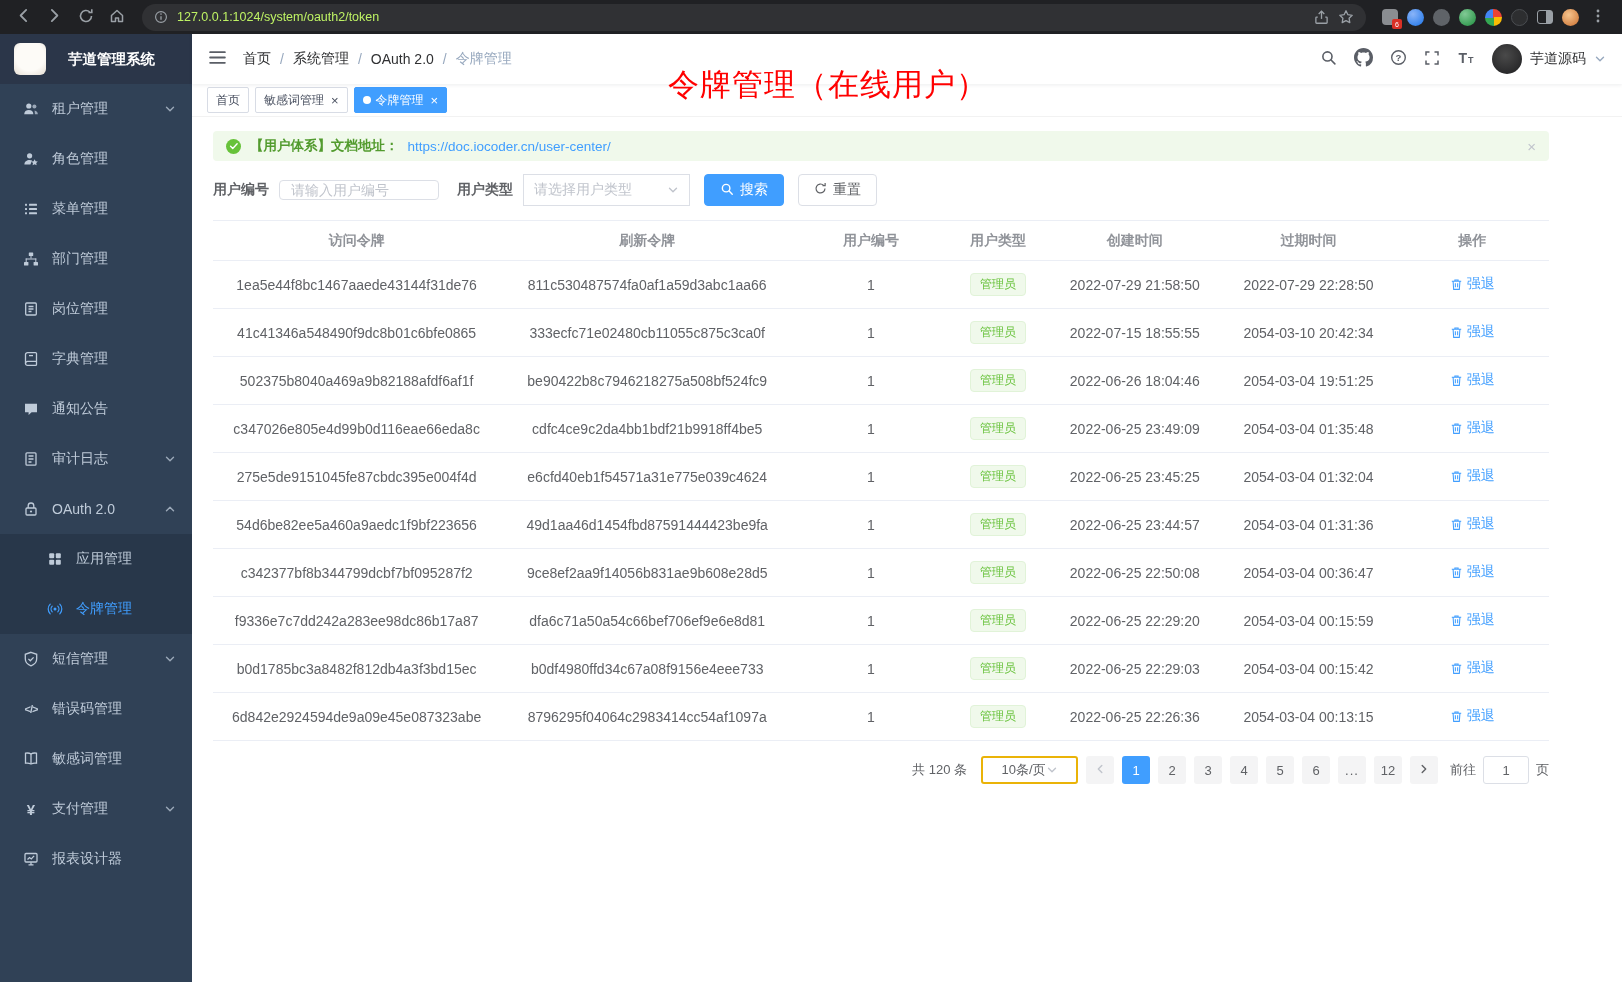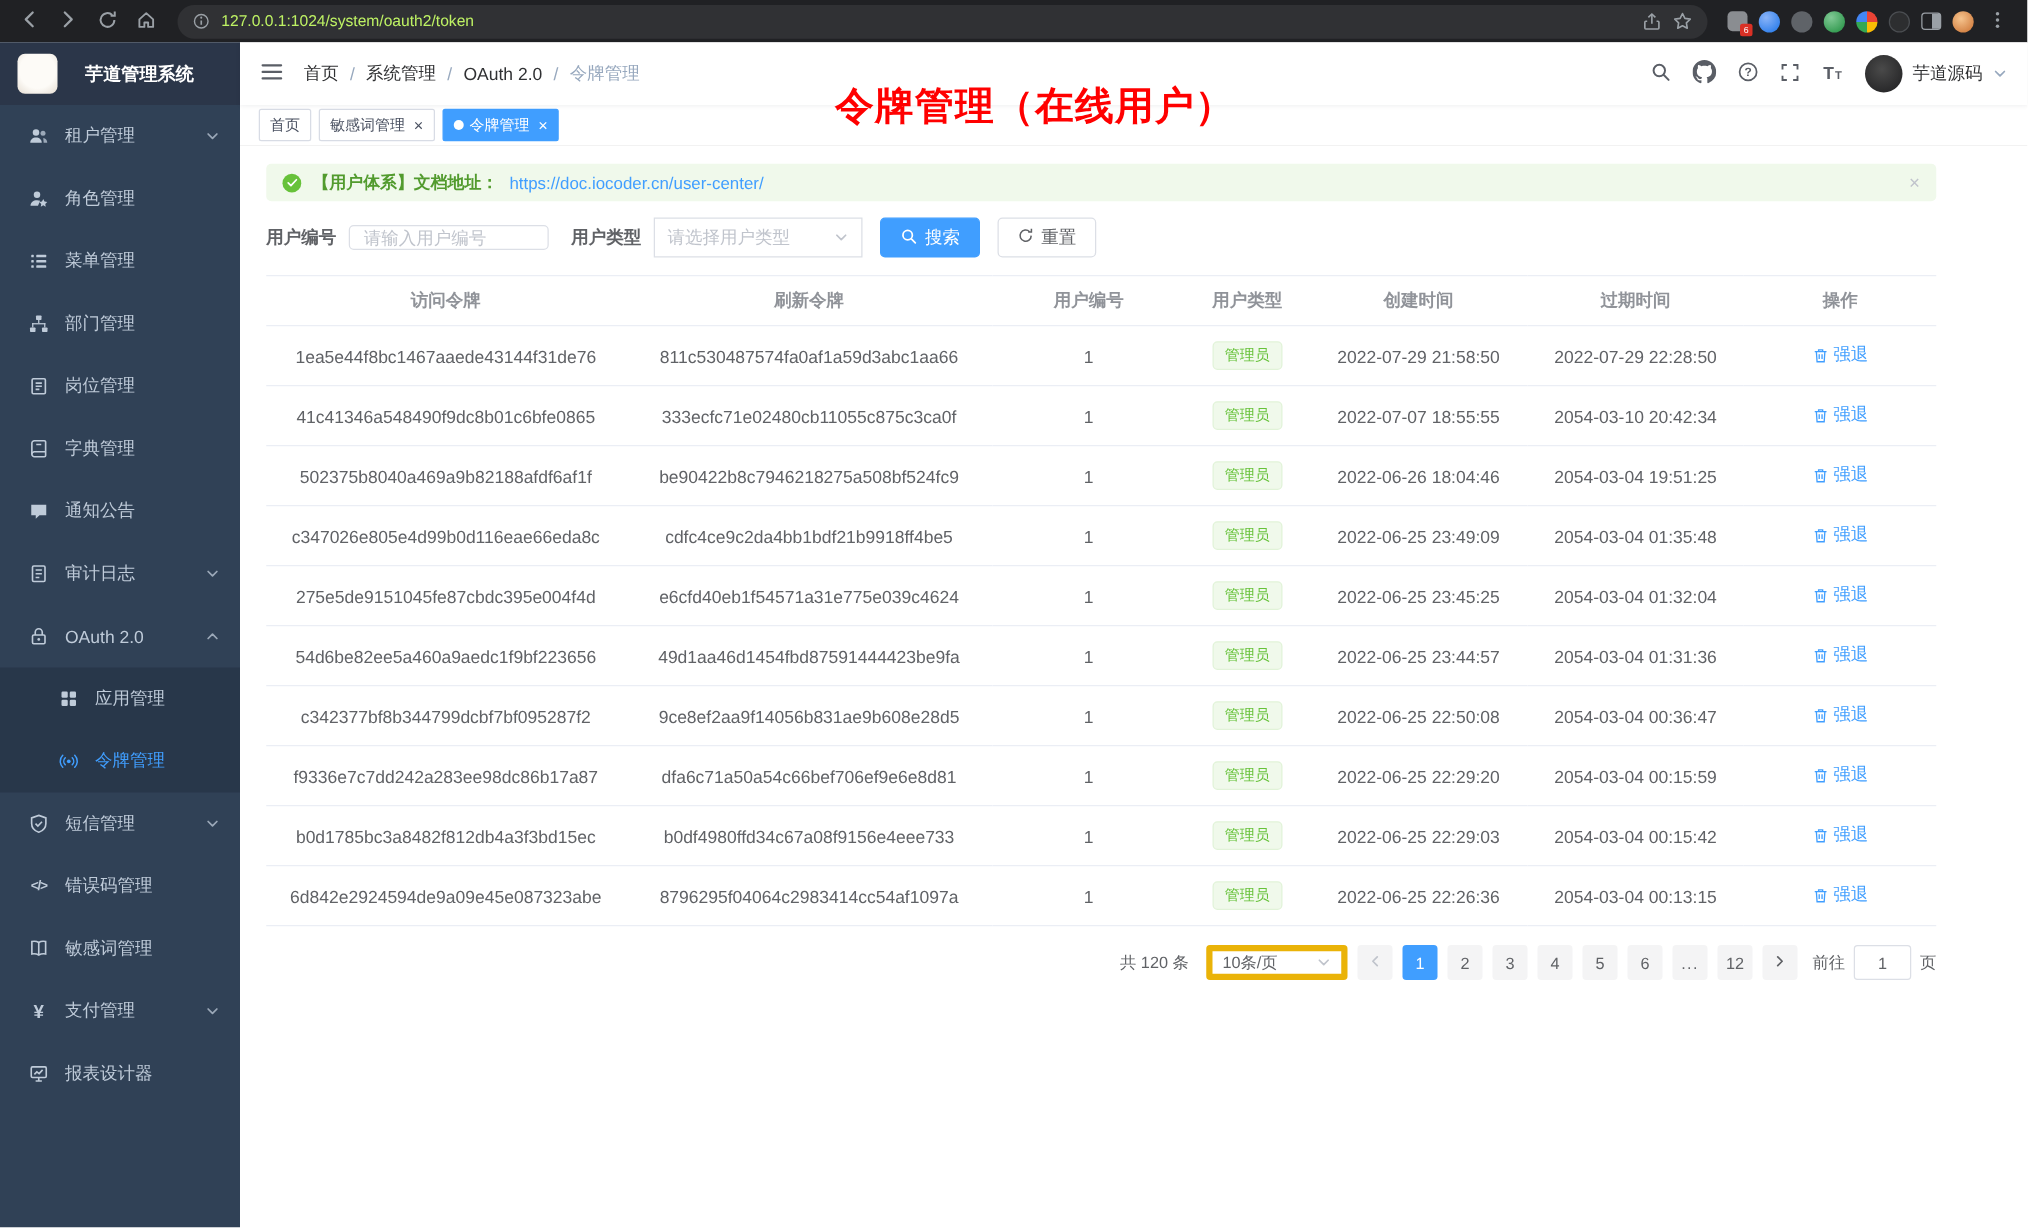"令牌管理（在线用户）" .annotation { font-weight: bold -> normal }
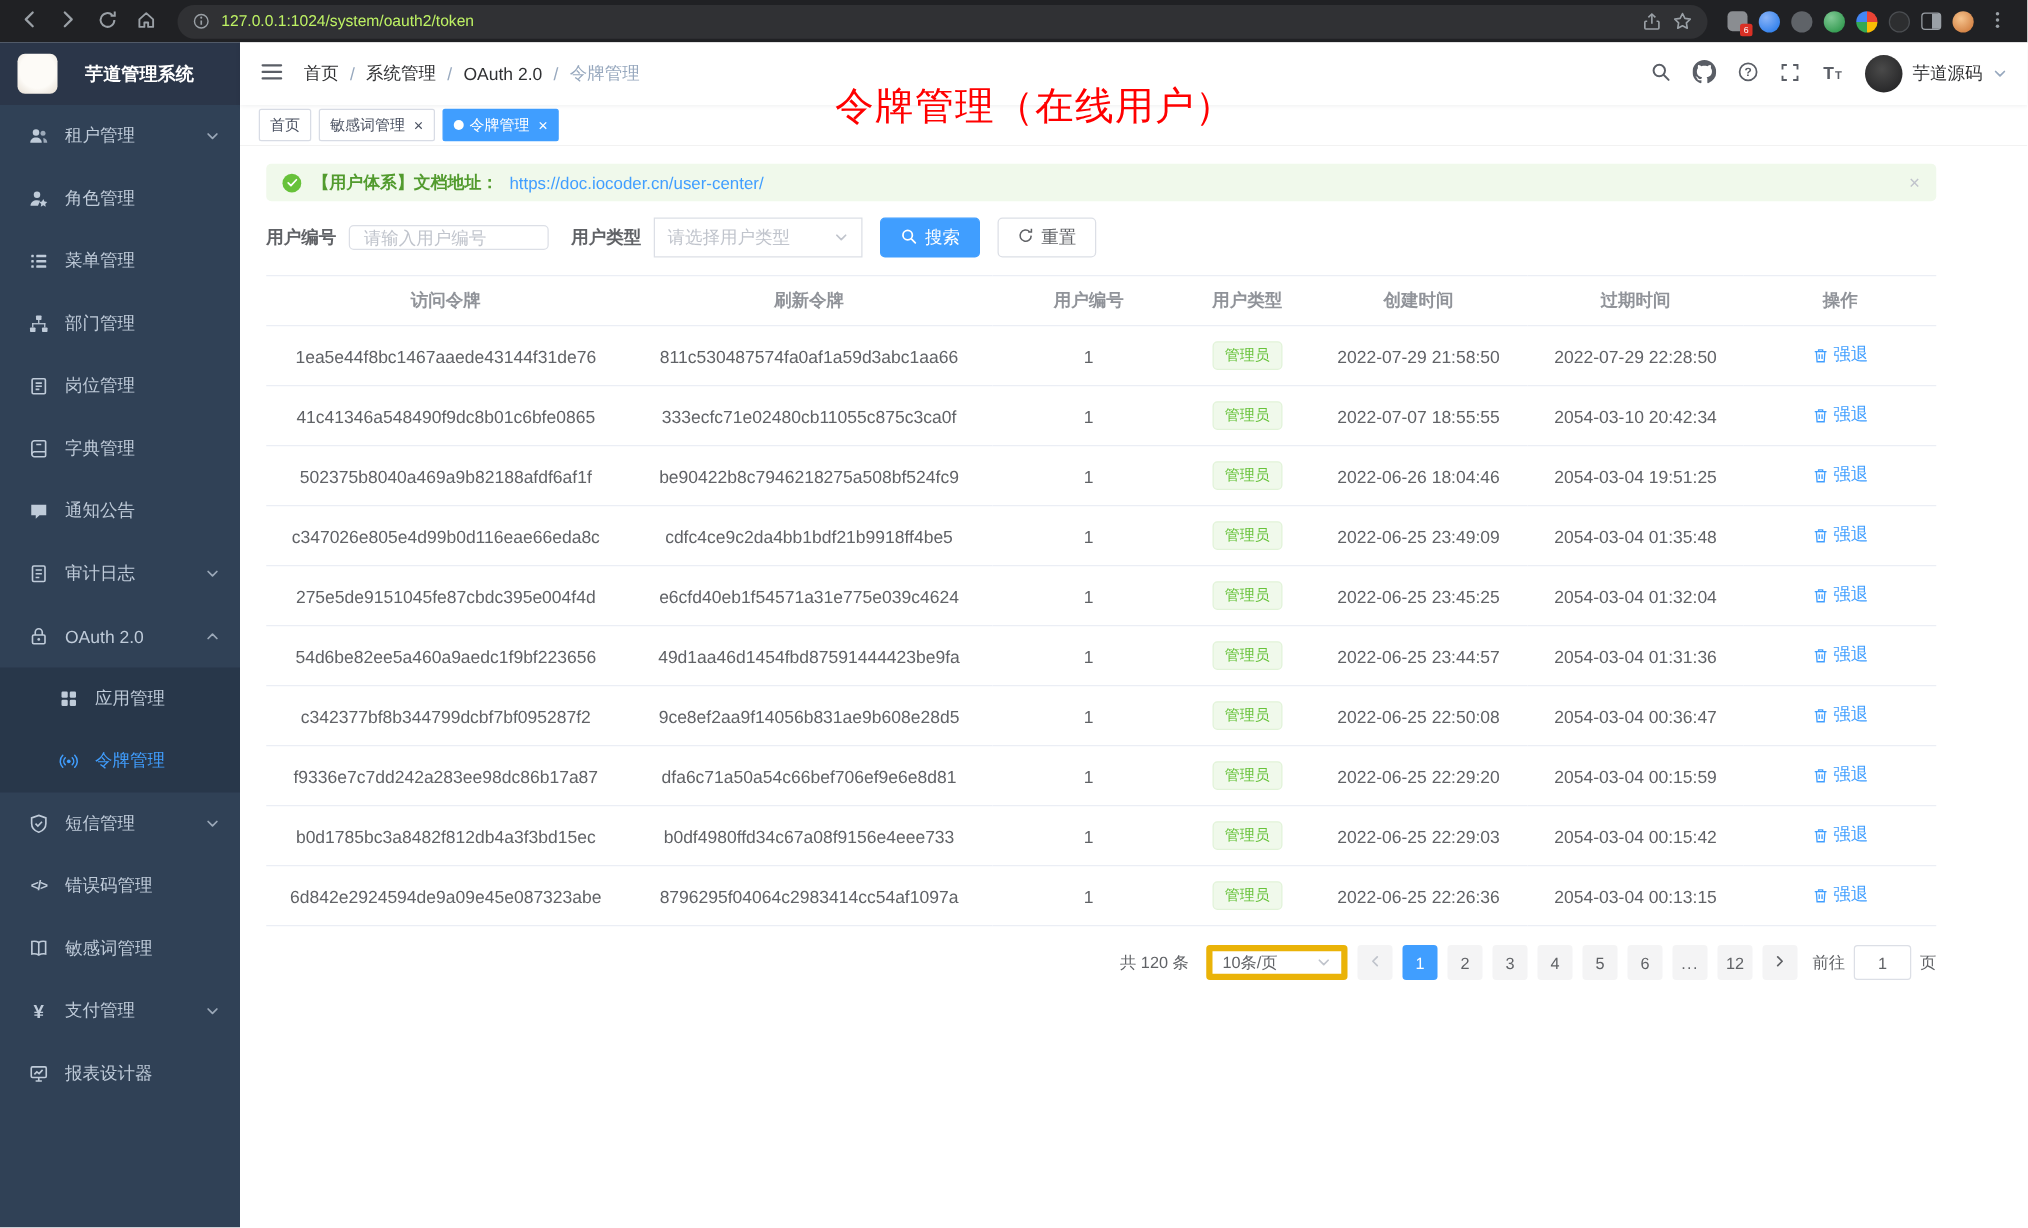"2022-07-07 18:55:55" td { text: 2022-07-07 -> 2022-07-15 }
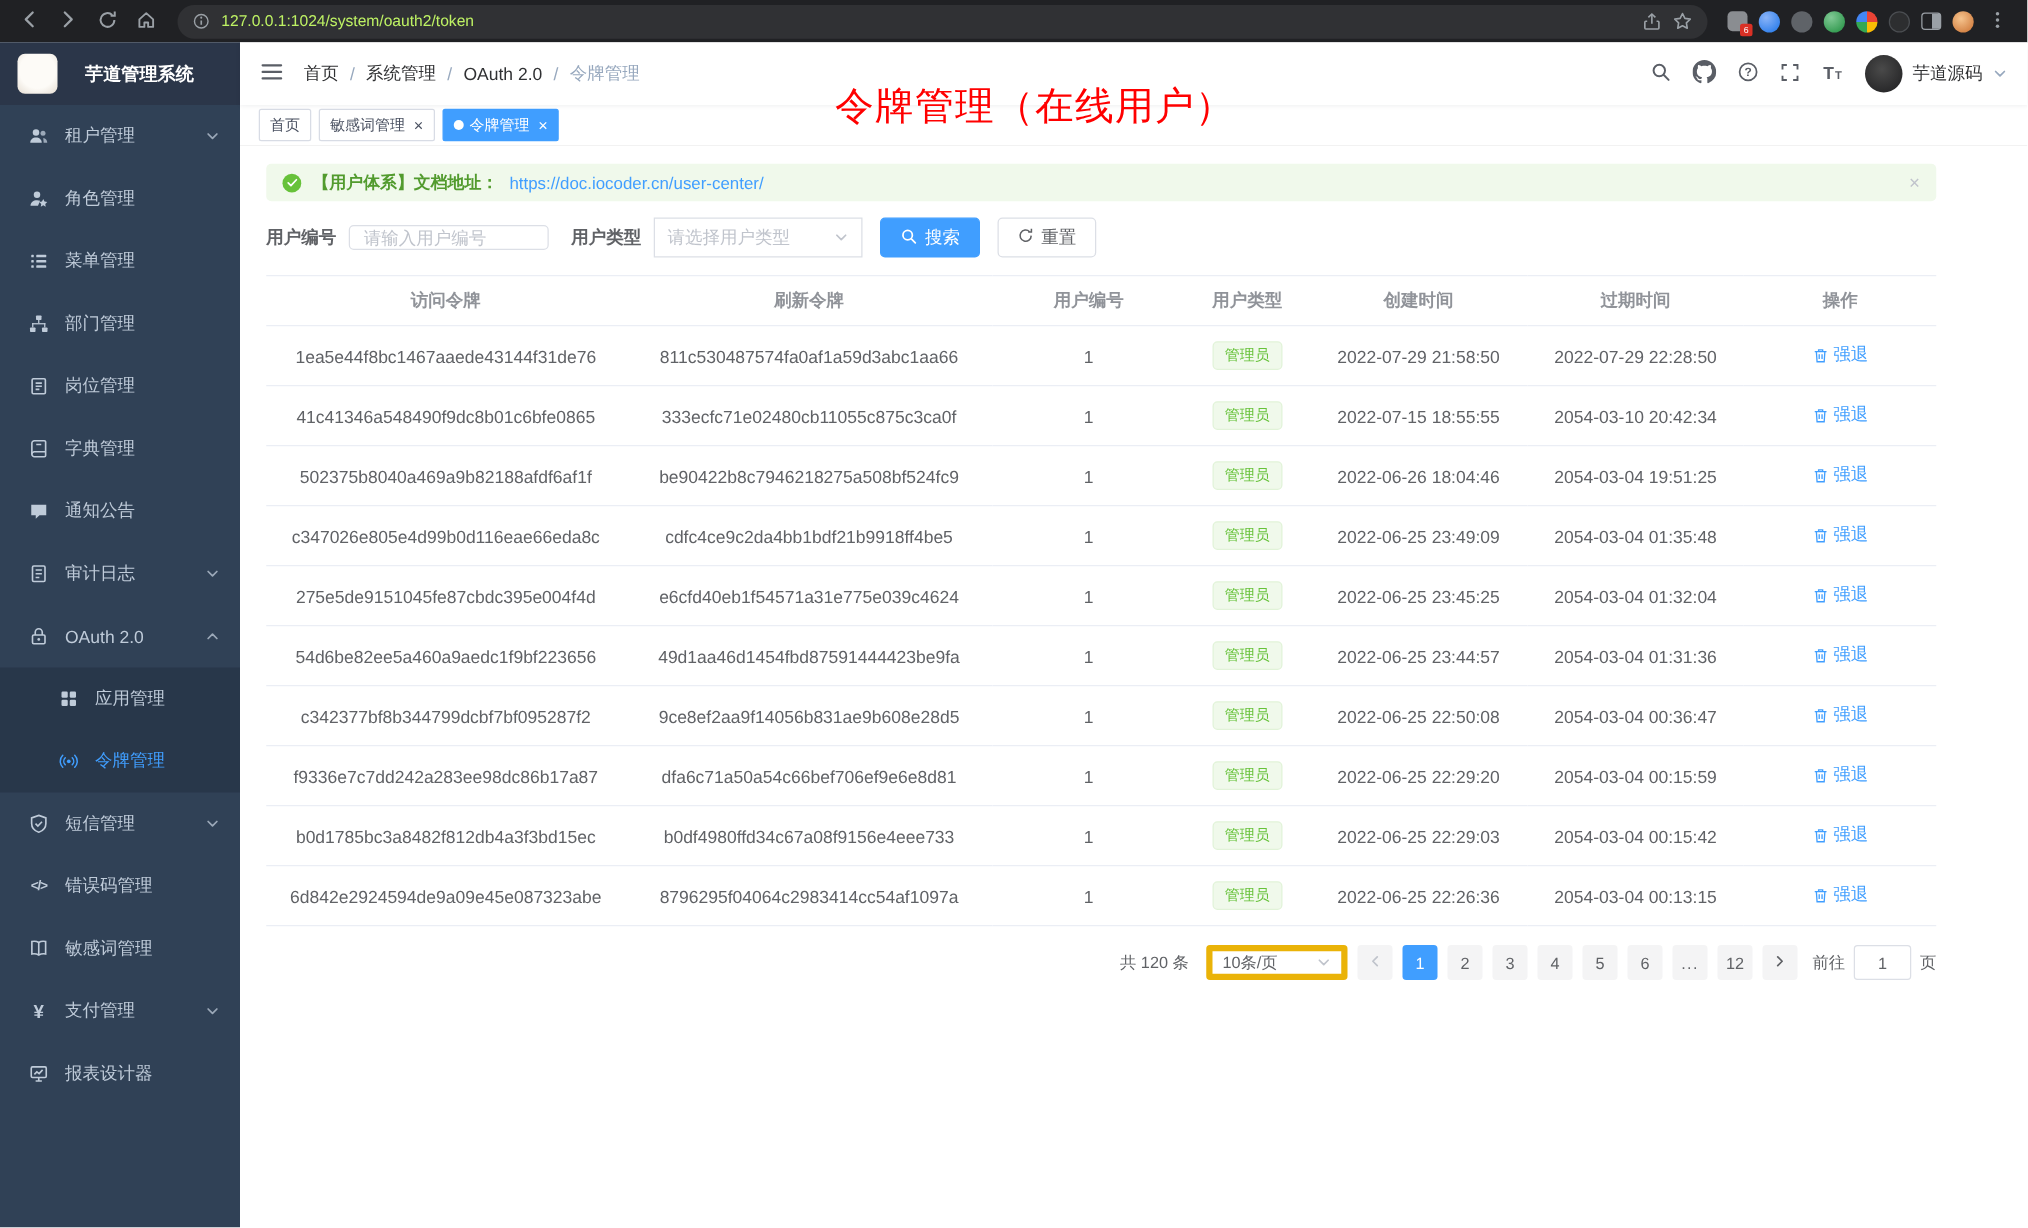"10条/页" .pg-size { border: 5px solid #eab308 -> 2px solid #eab308; justify-content: space-between -> center; width: 113px -> 97px }
